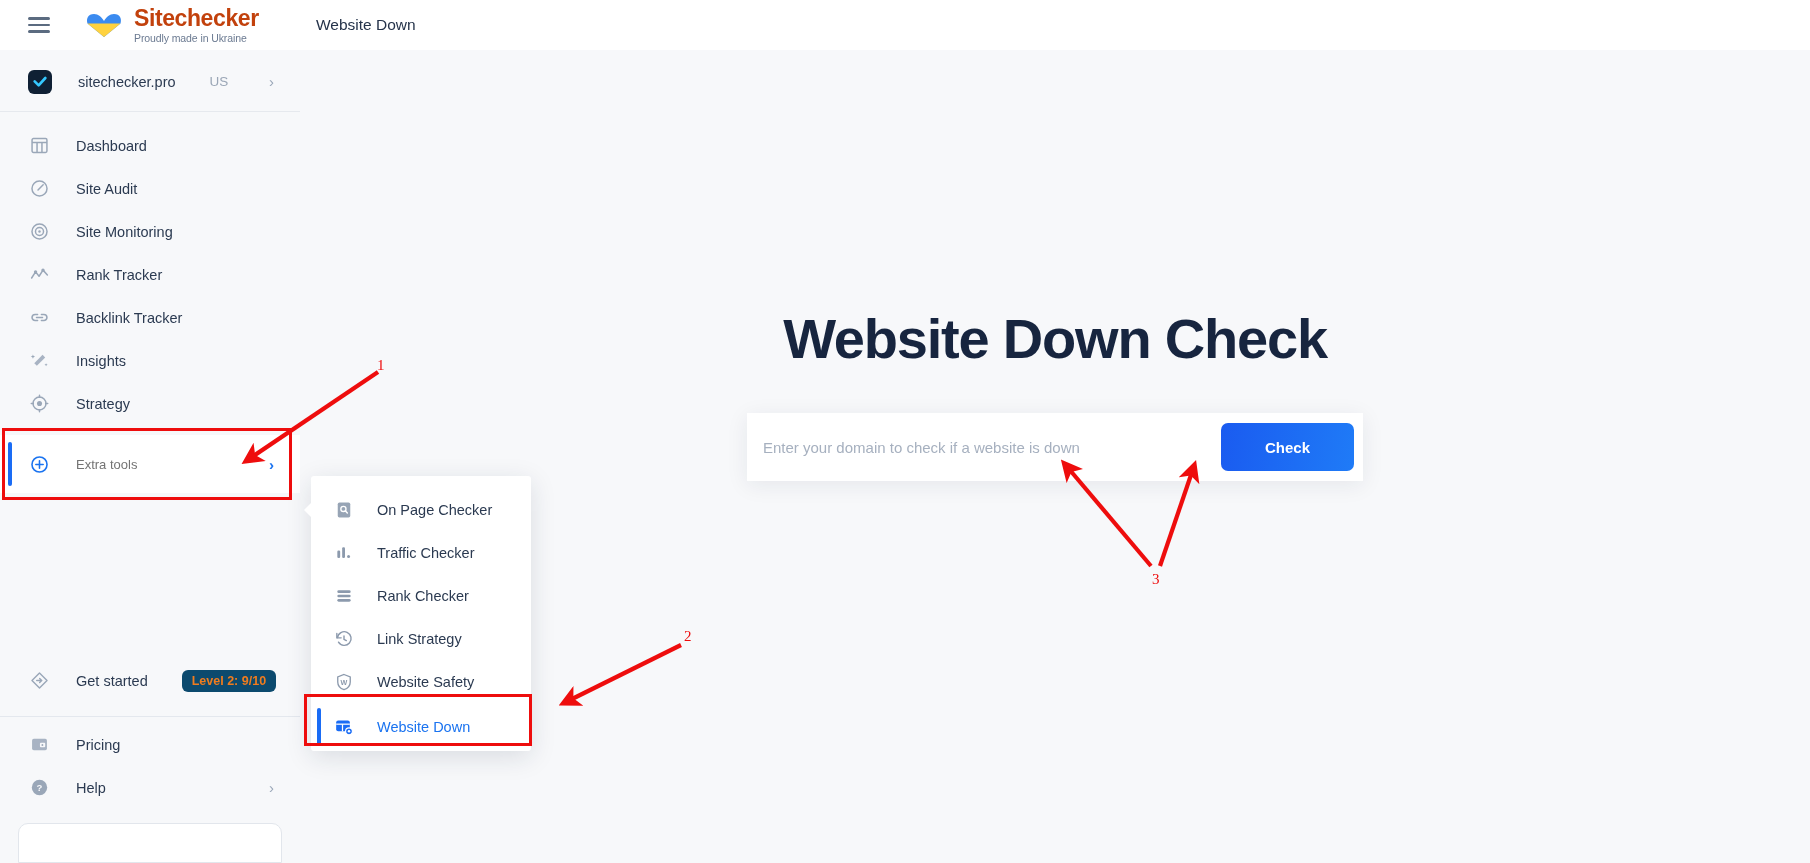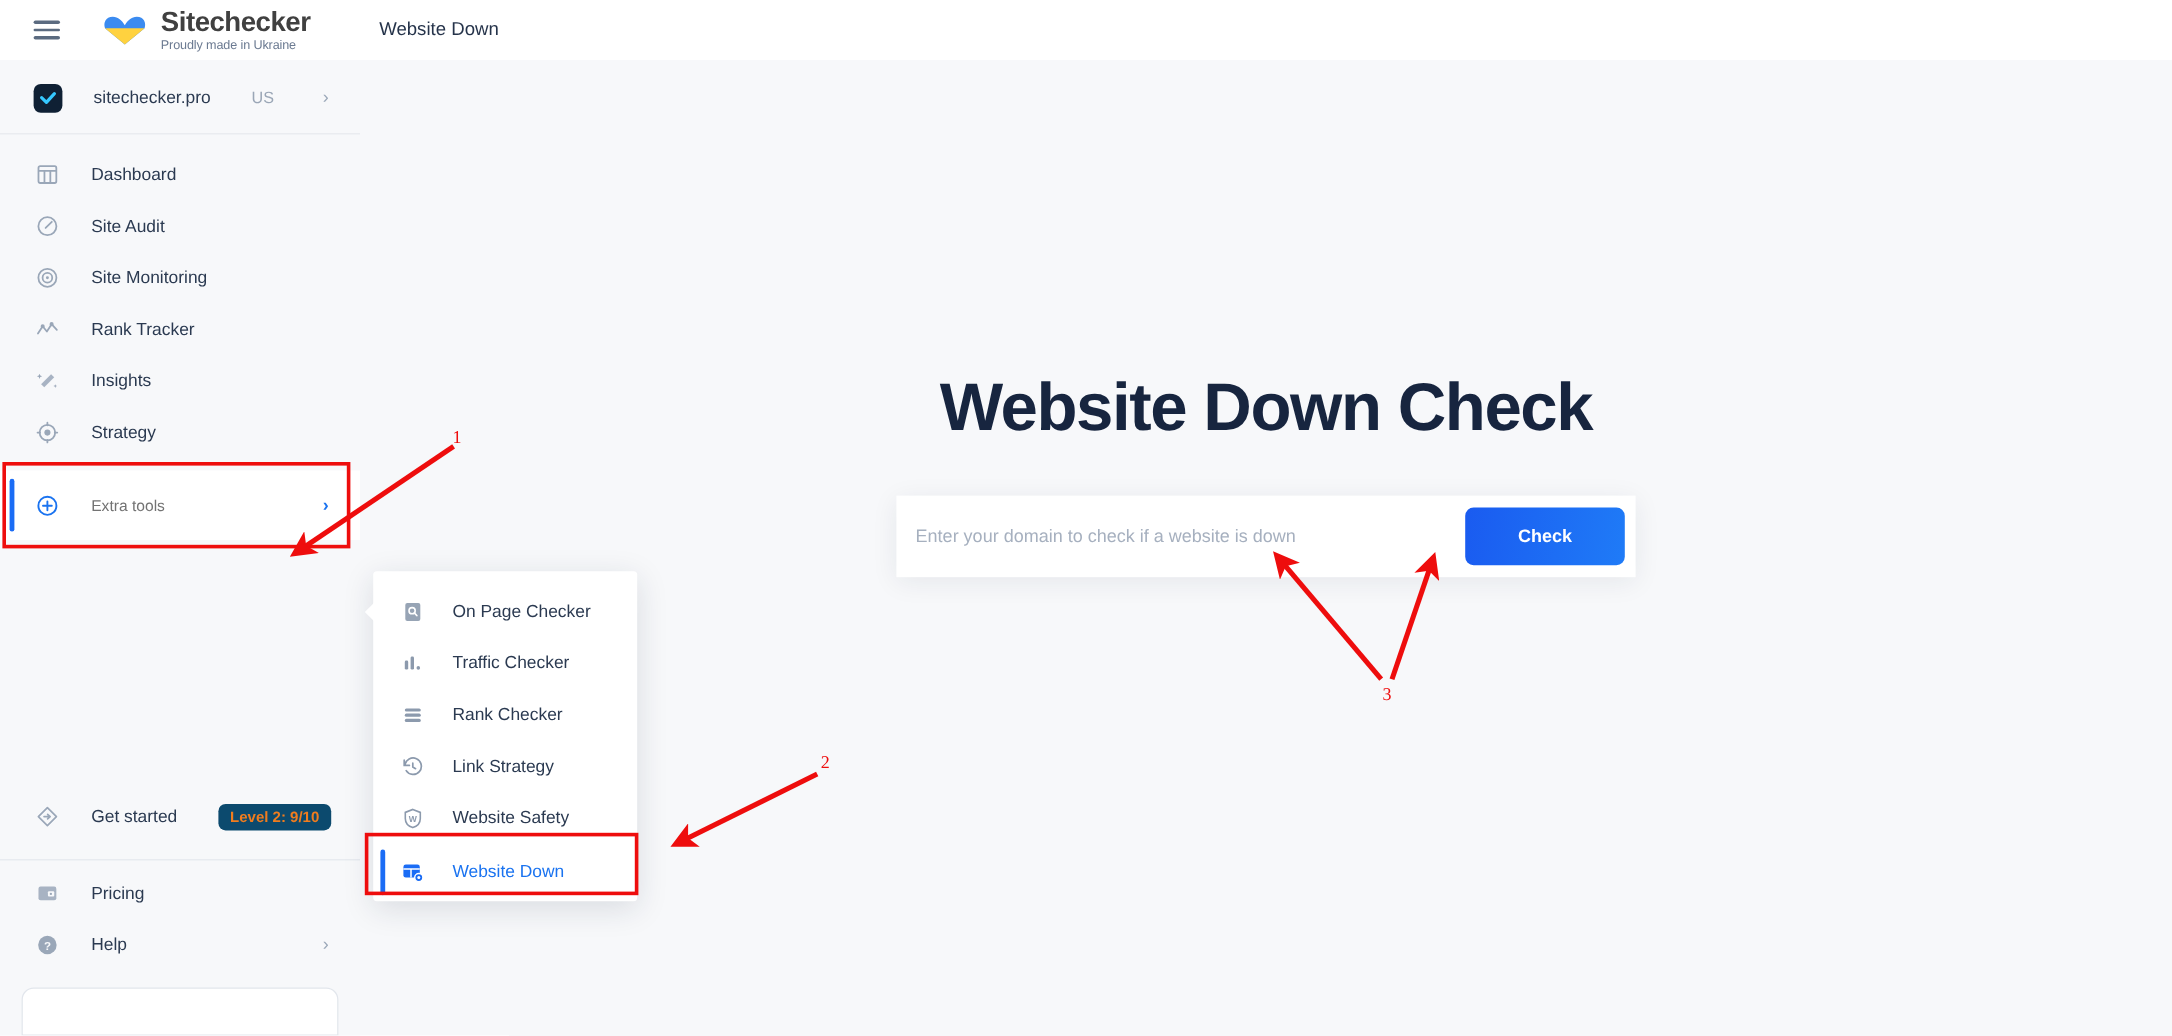"Sitechecker" .logo-name { color: #404040 -> #c2410c }
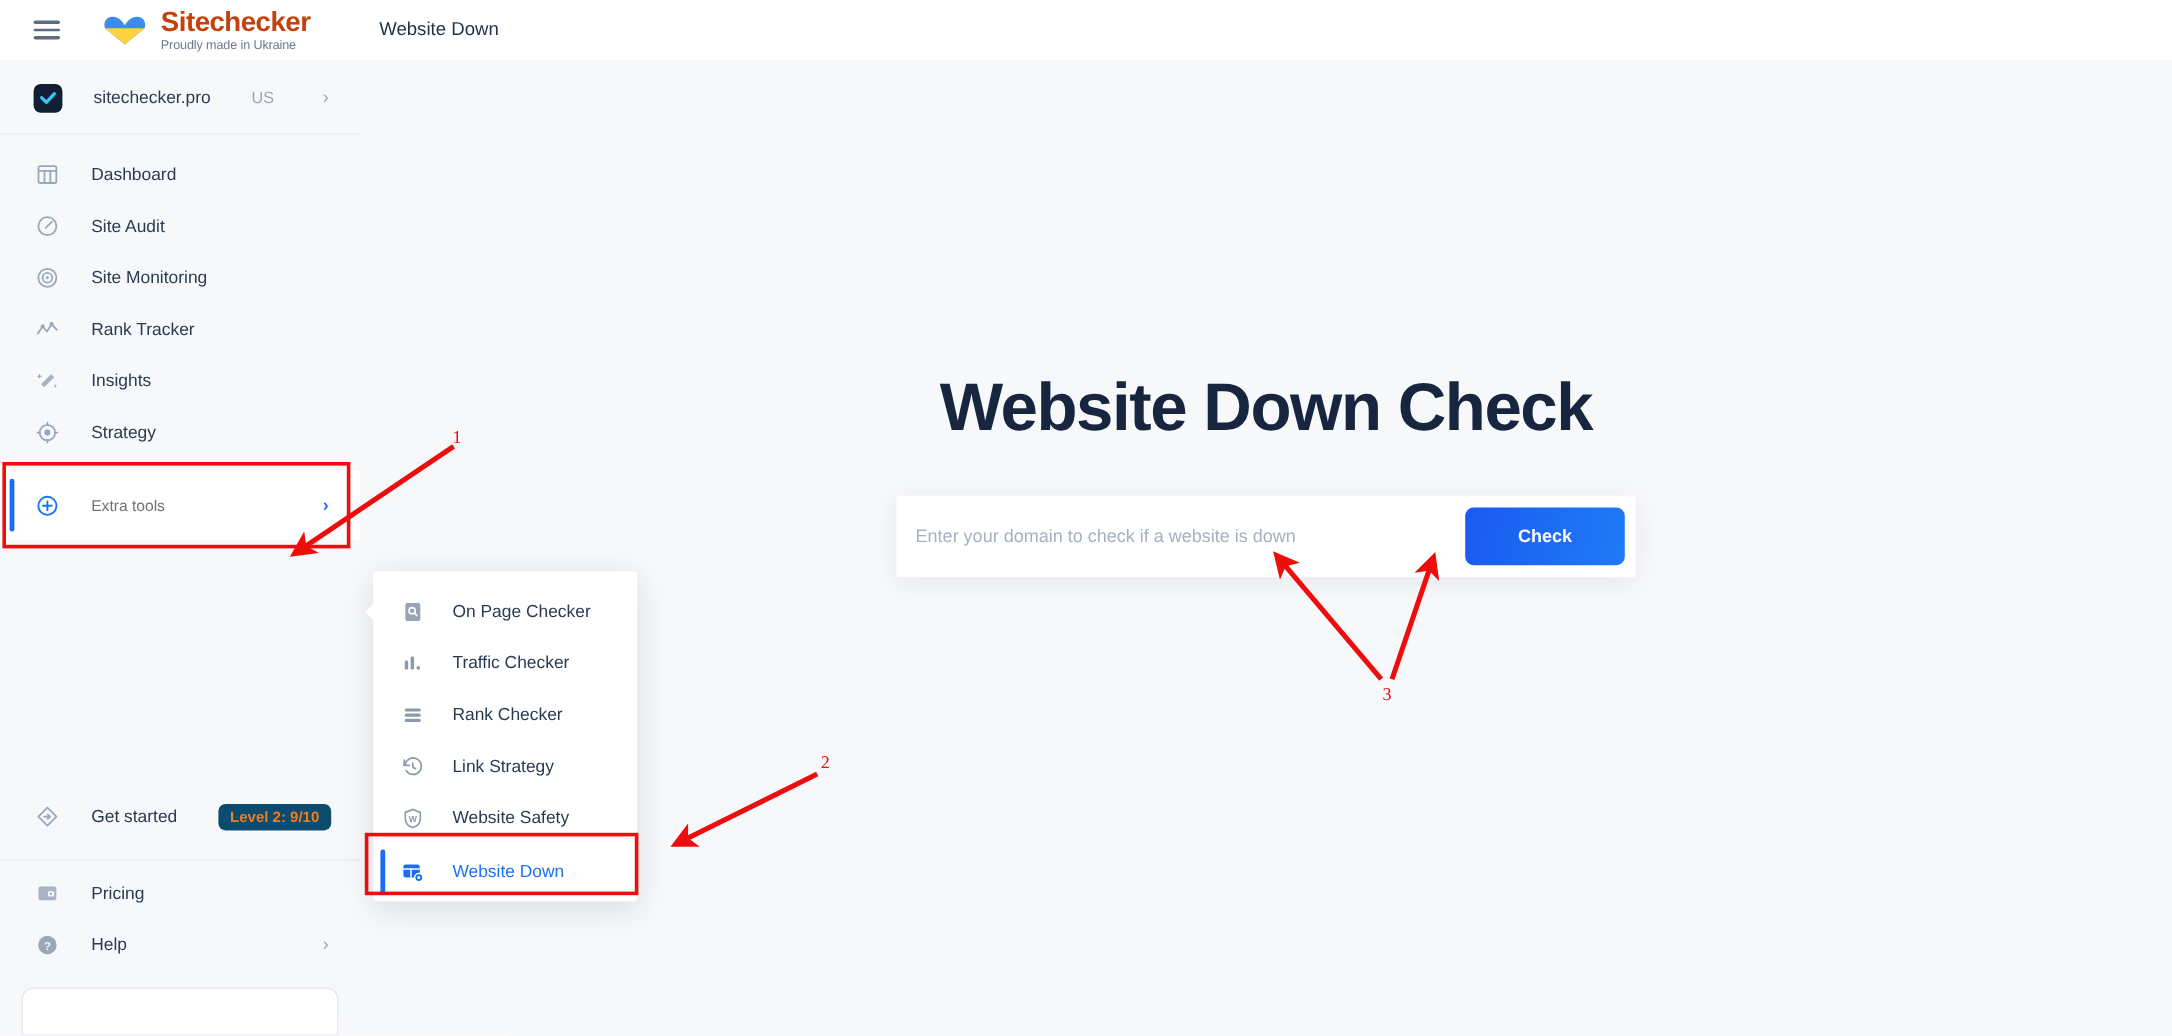"Backlink Tracker" div.nav-item { html: none -> <div> <span> <svg> <path></path> <path></path> <path></path> </svg> </span> <span>Backlink Tracker</span> </div> }
